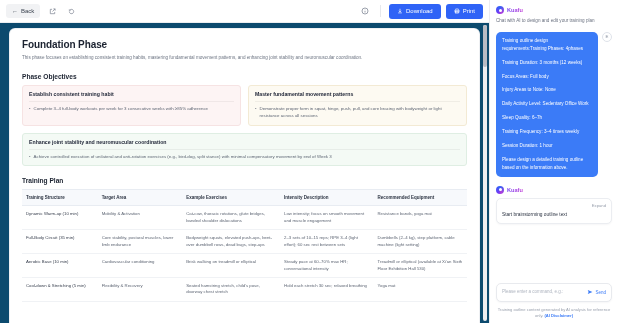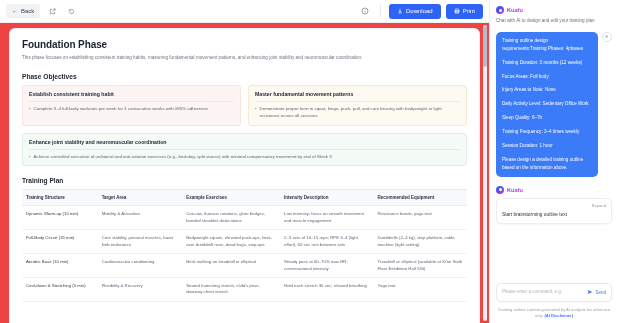"Foundation Phase" .left { background: #ef4444 -> #0c4a6e }
